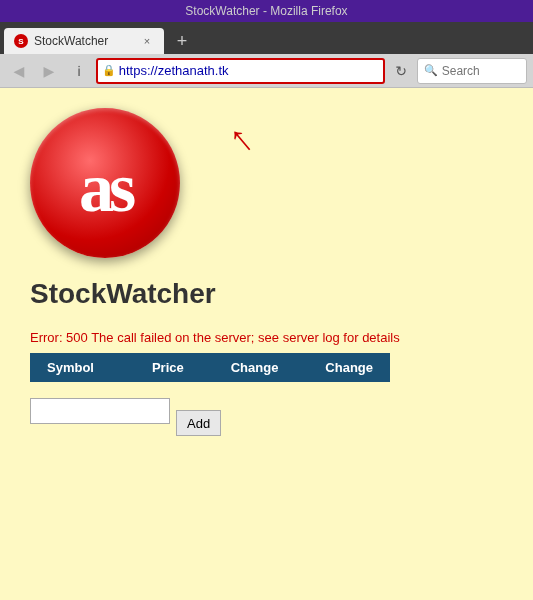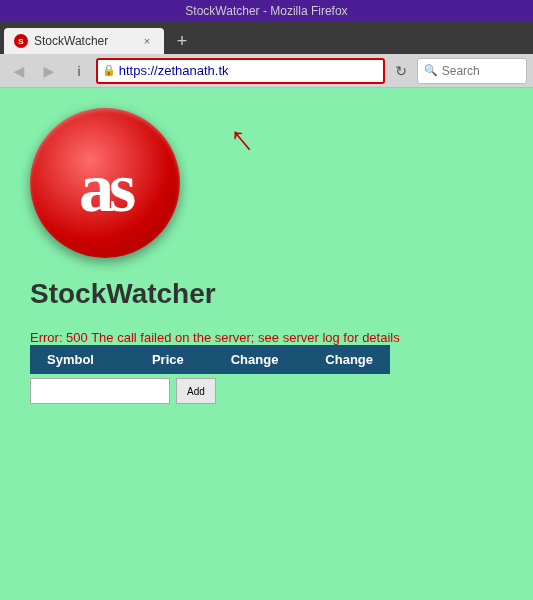"as" .page-content { background: #86efac -> #fef9c3 }
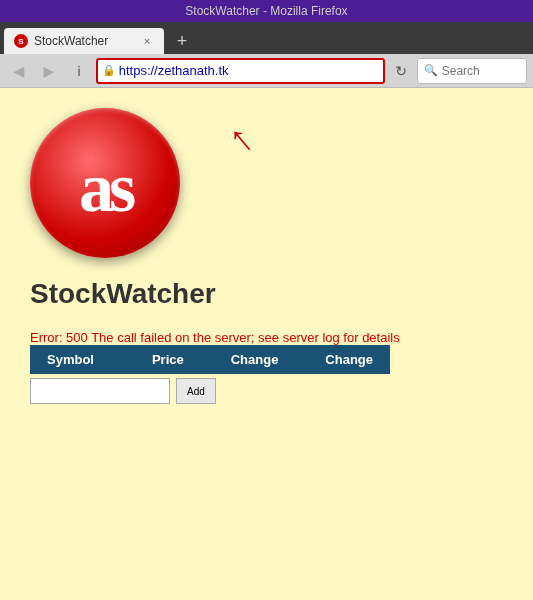"Error: 500 The call failed" .error-message { margin-bottom: 0 -> 8px }
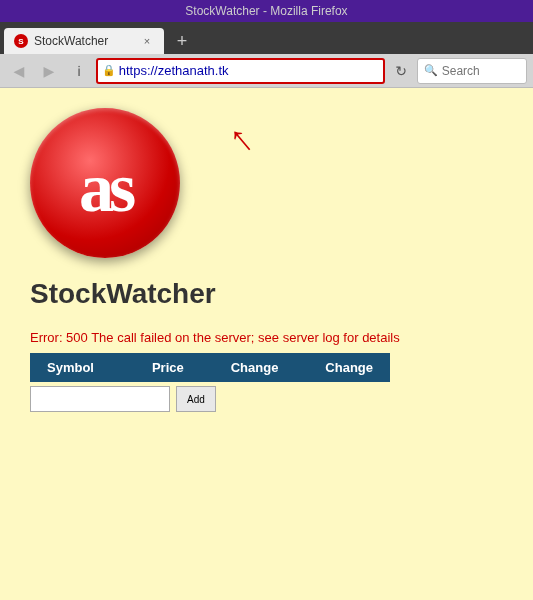"Add" .add-btn { font-size: 10px -> 13px; margin-top: none -> 24px }
